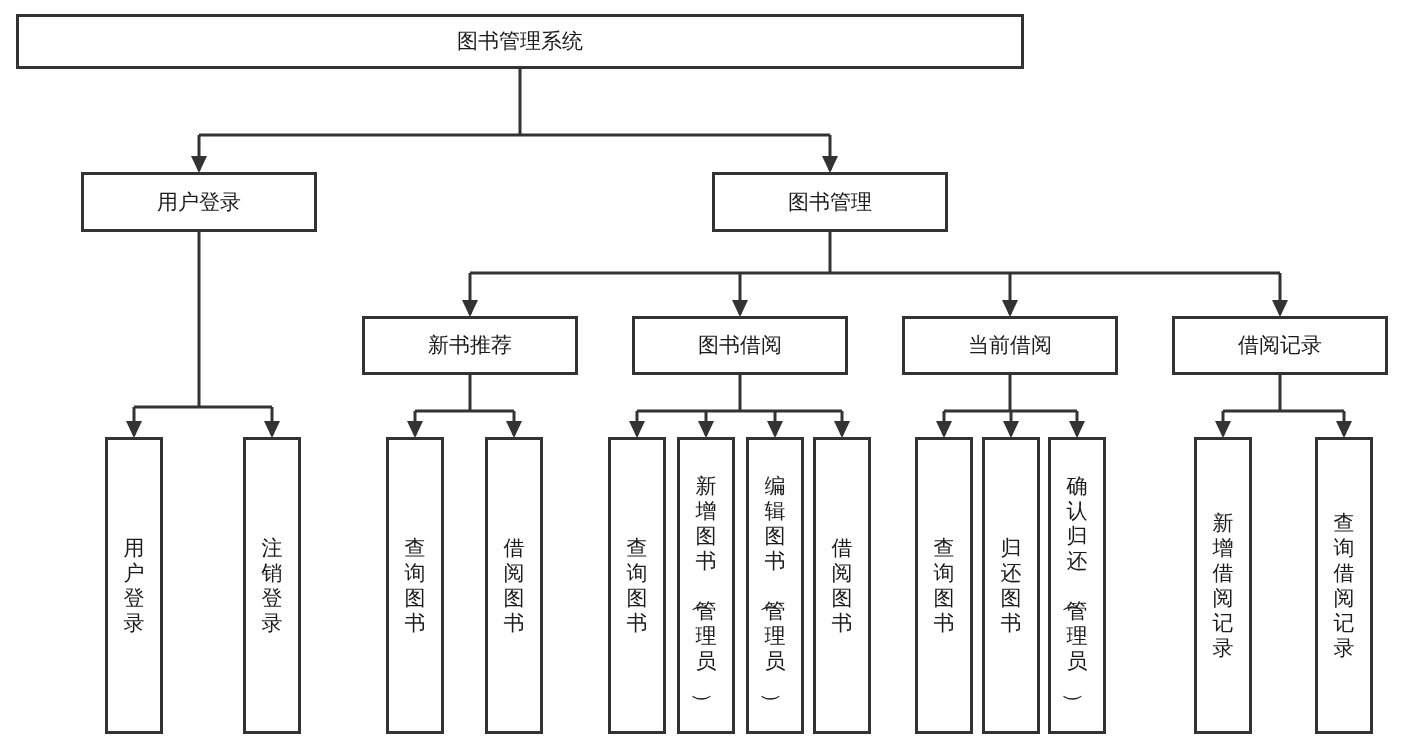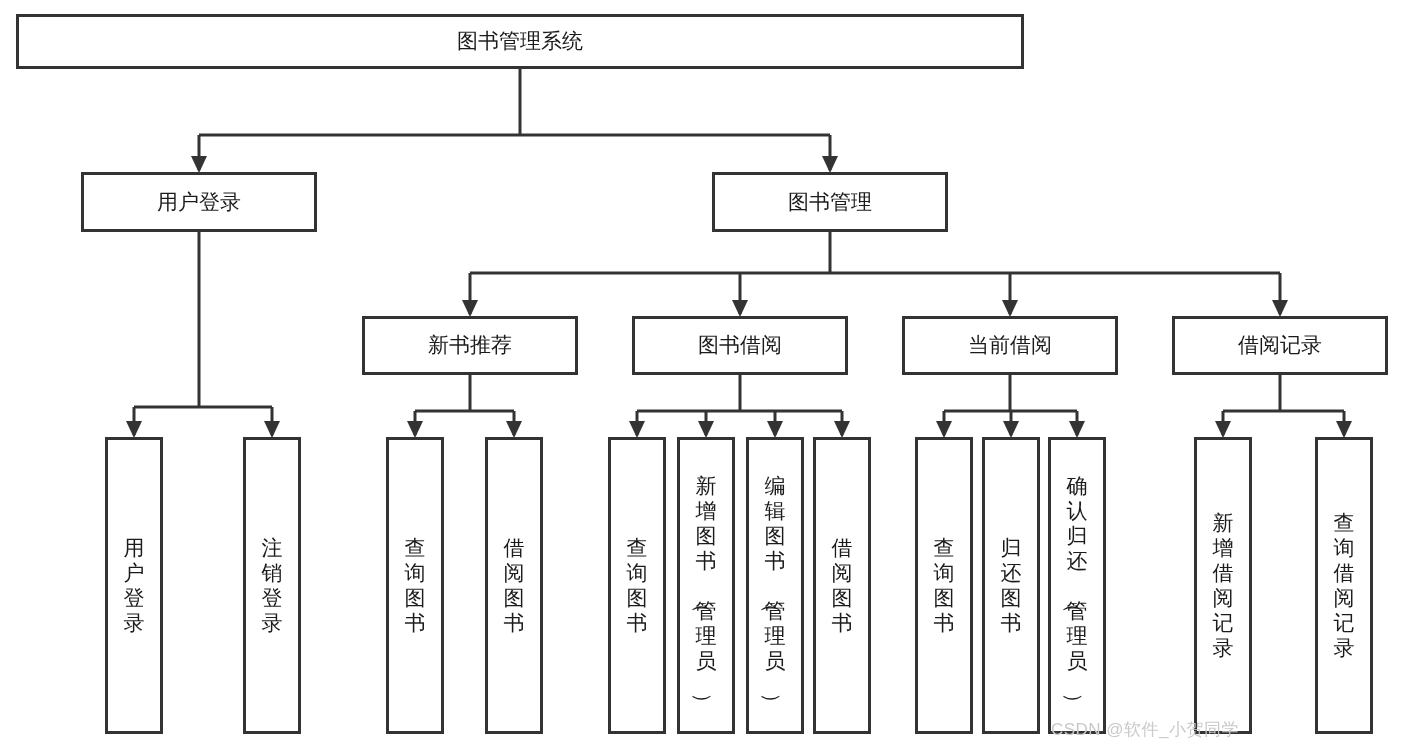"图书管理系统" #diagram-root { padding-left: 44px -> none }
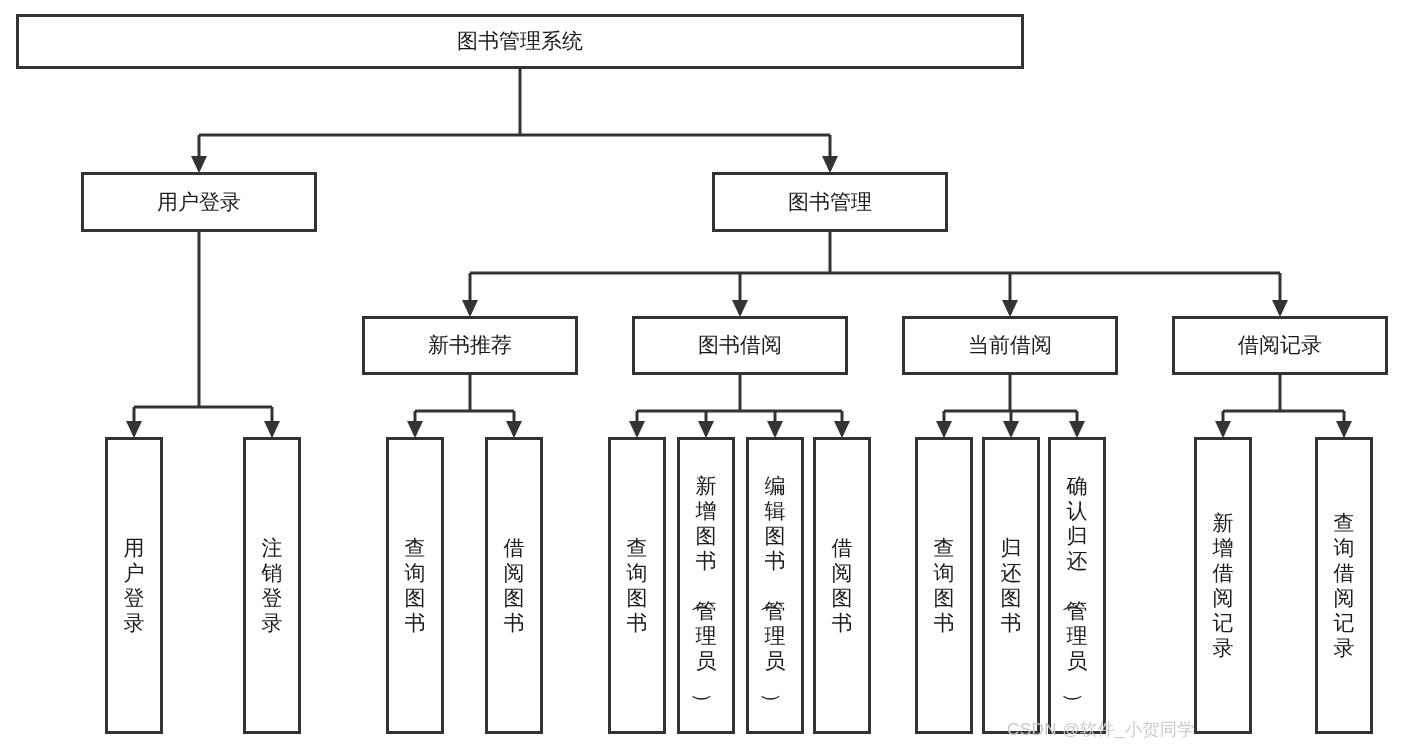"CSDN @软件_小贺同学" div.watermark { html: <div>CSDN @软件_小贺同学</div> -> none }
